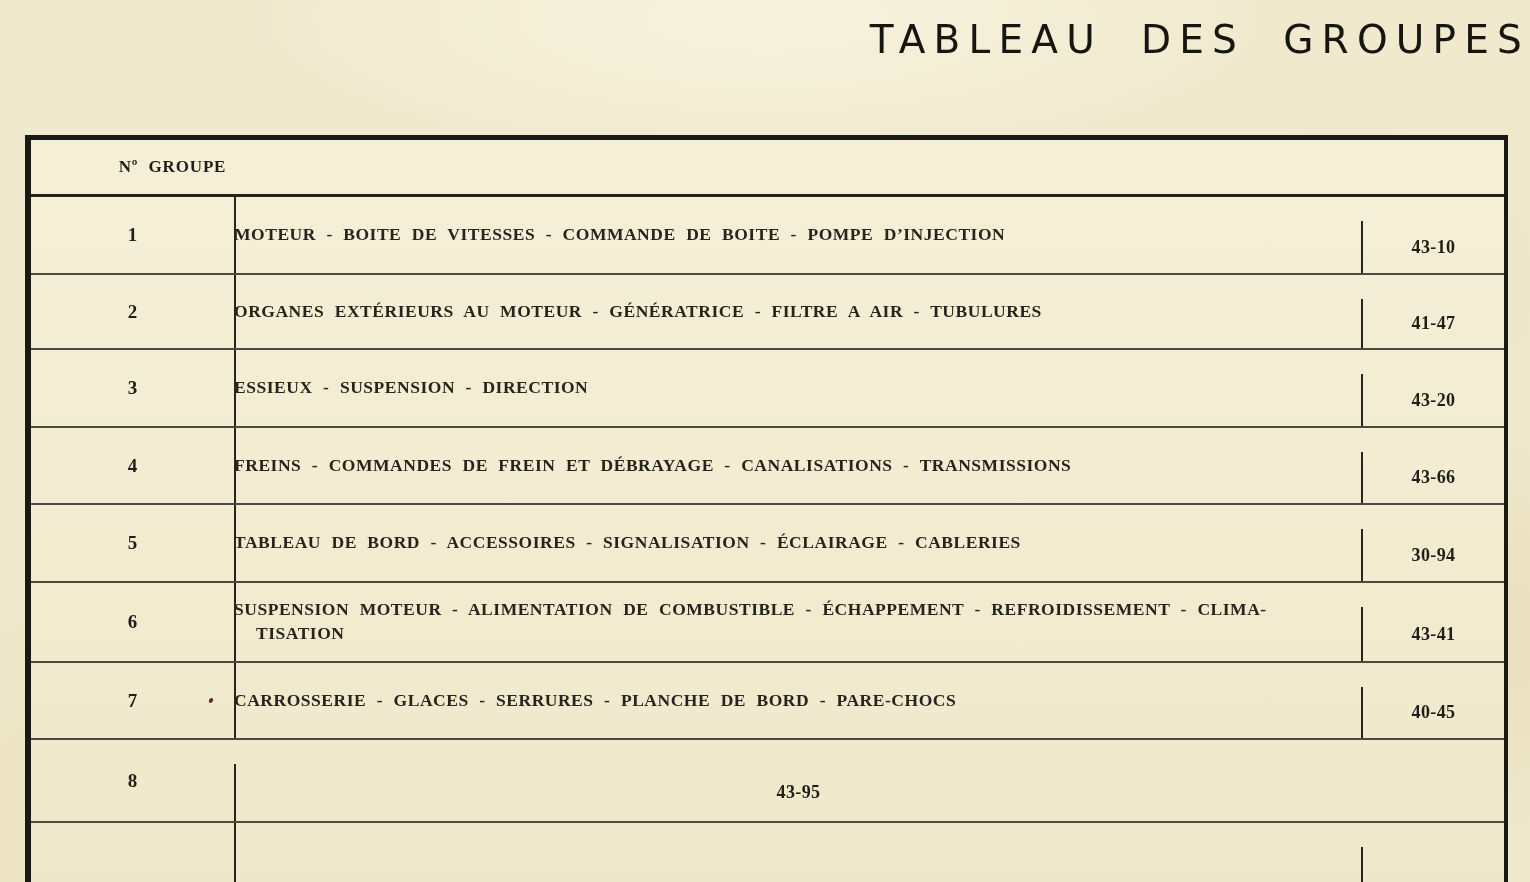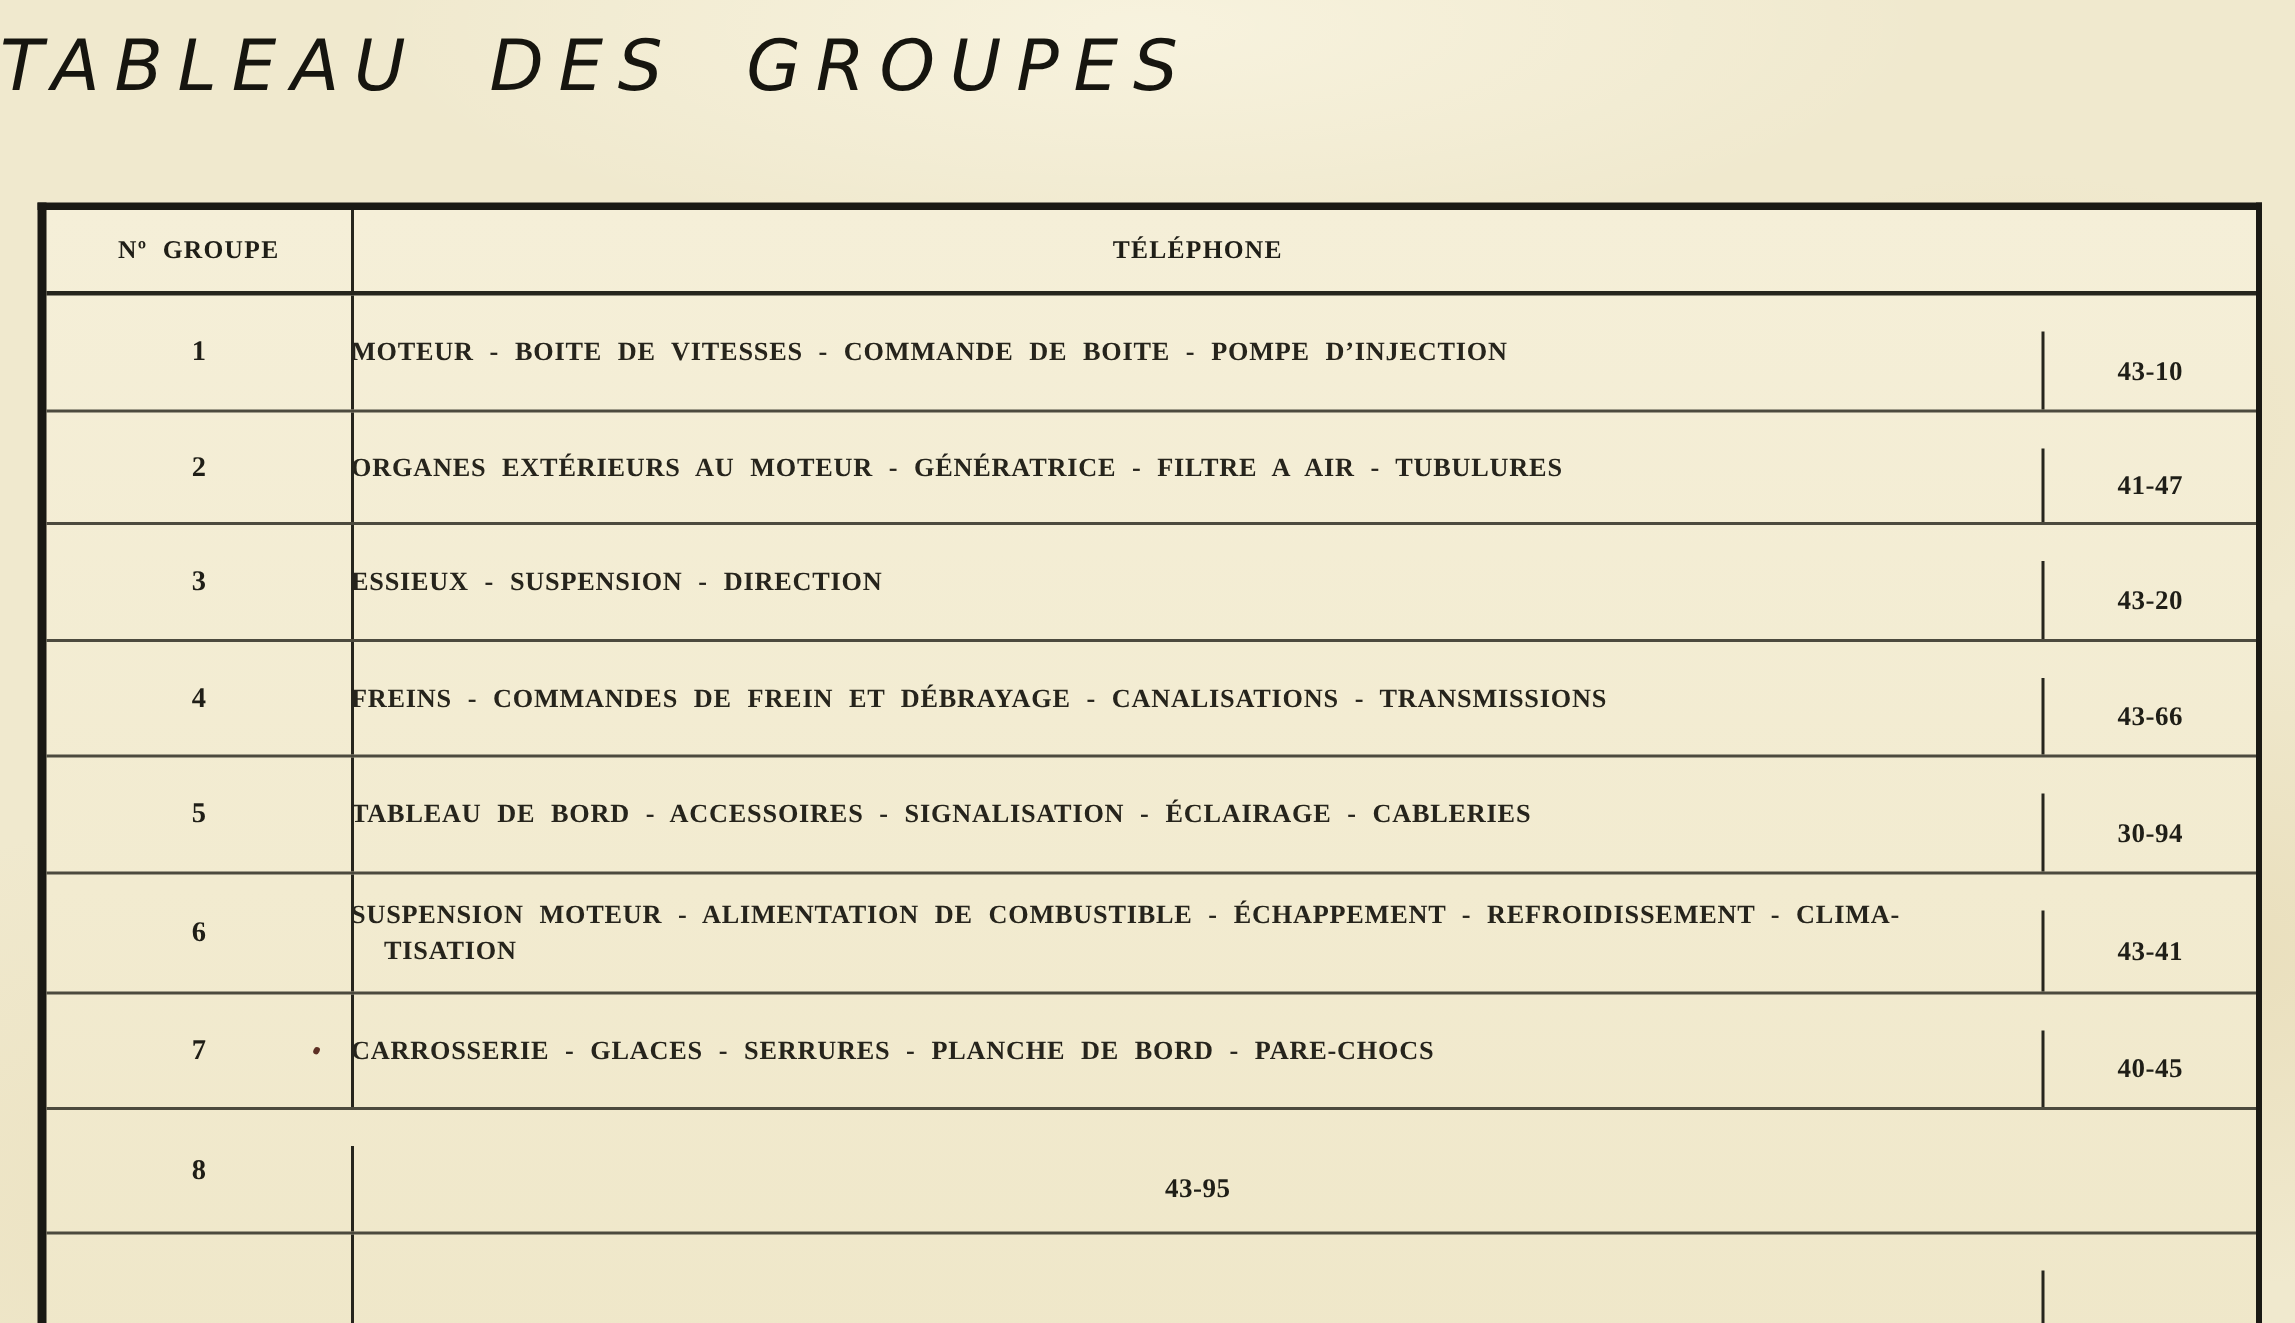"TABLEAU DES GROUPES" .title { font-size: 47px -> 39px; font-style: italic -> none; text-align: left -> right }
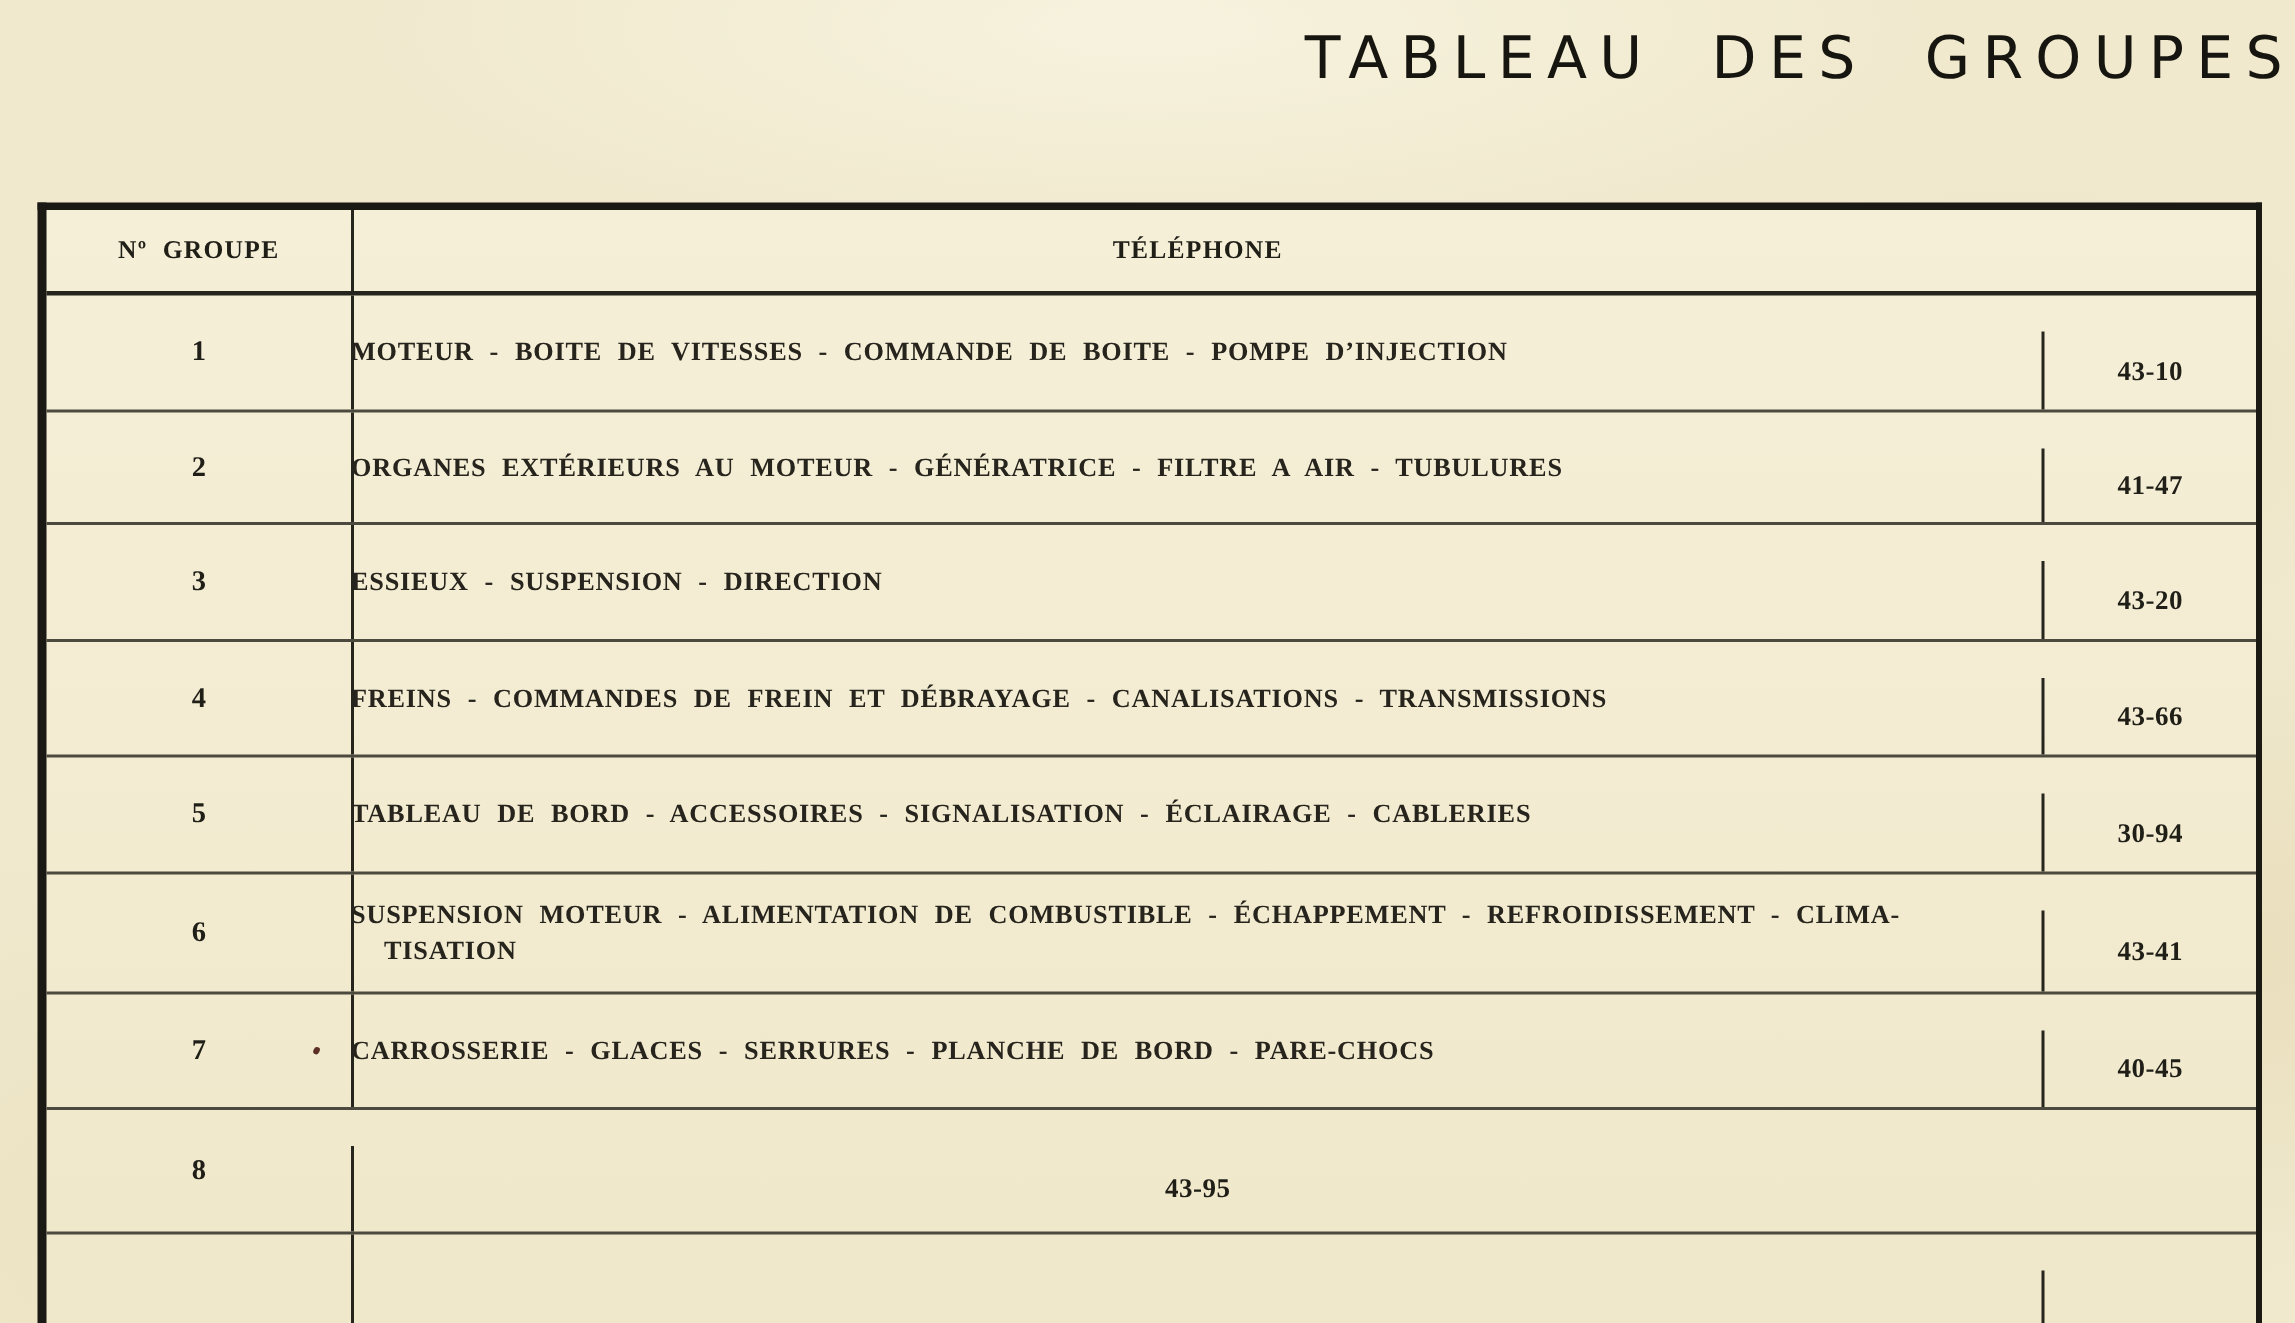"Nº GROUPE" .row.header { padding-left: none -> 40px }
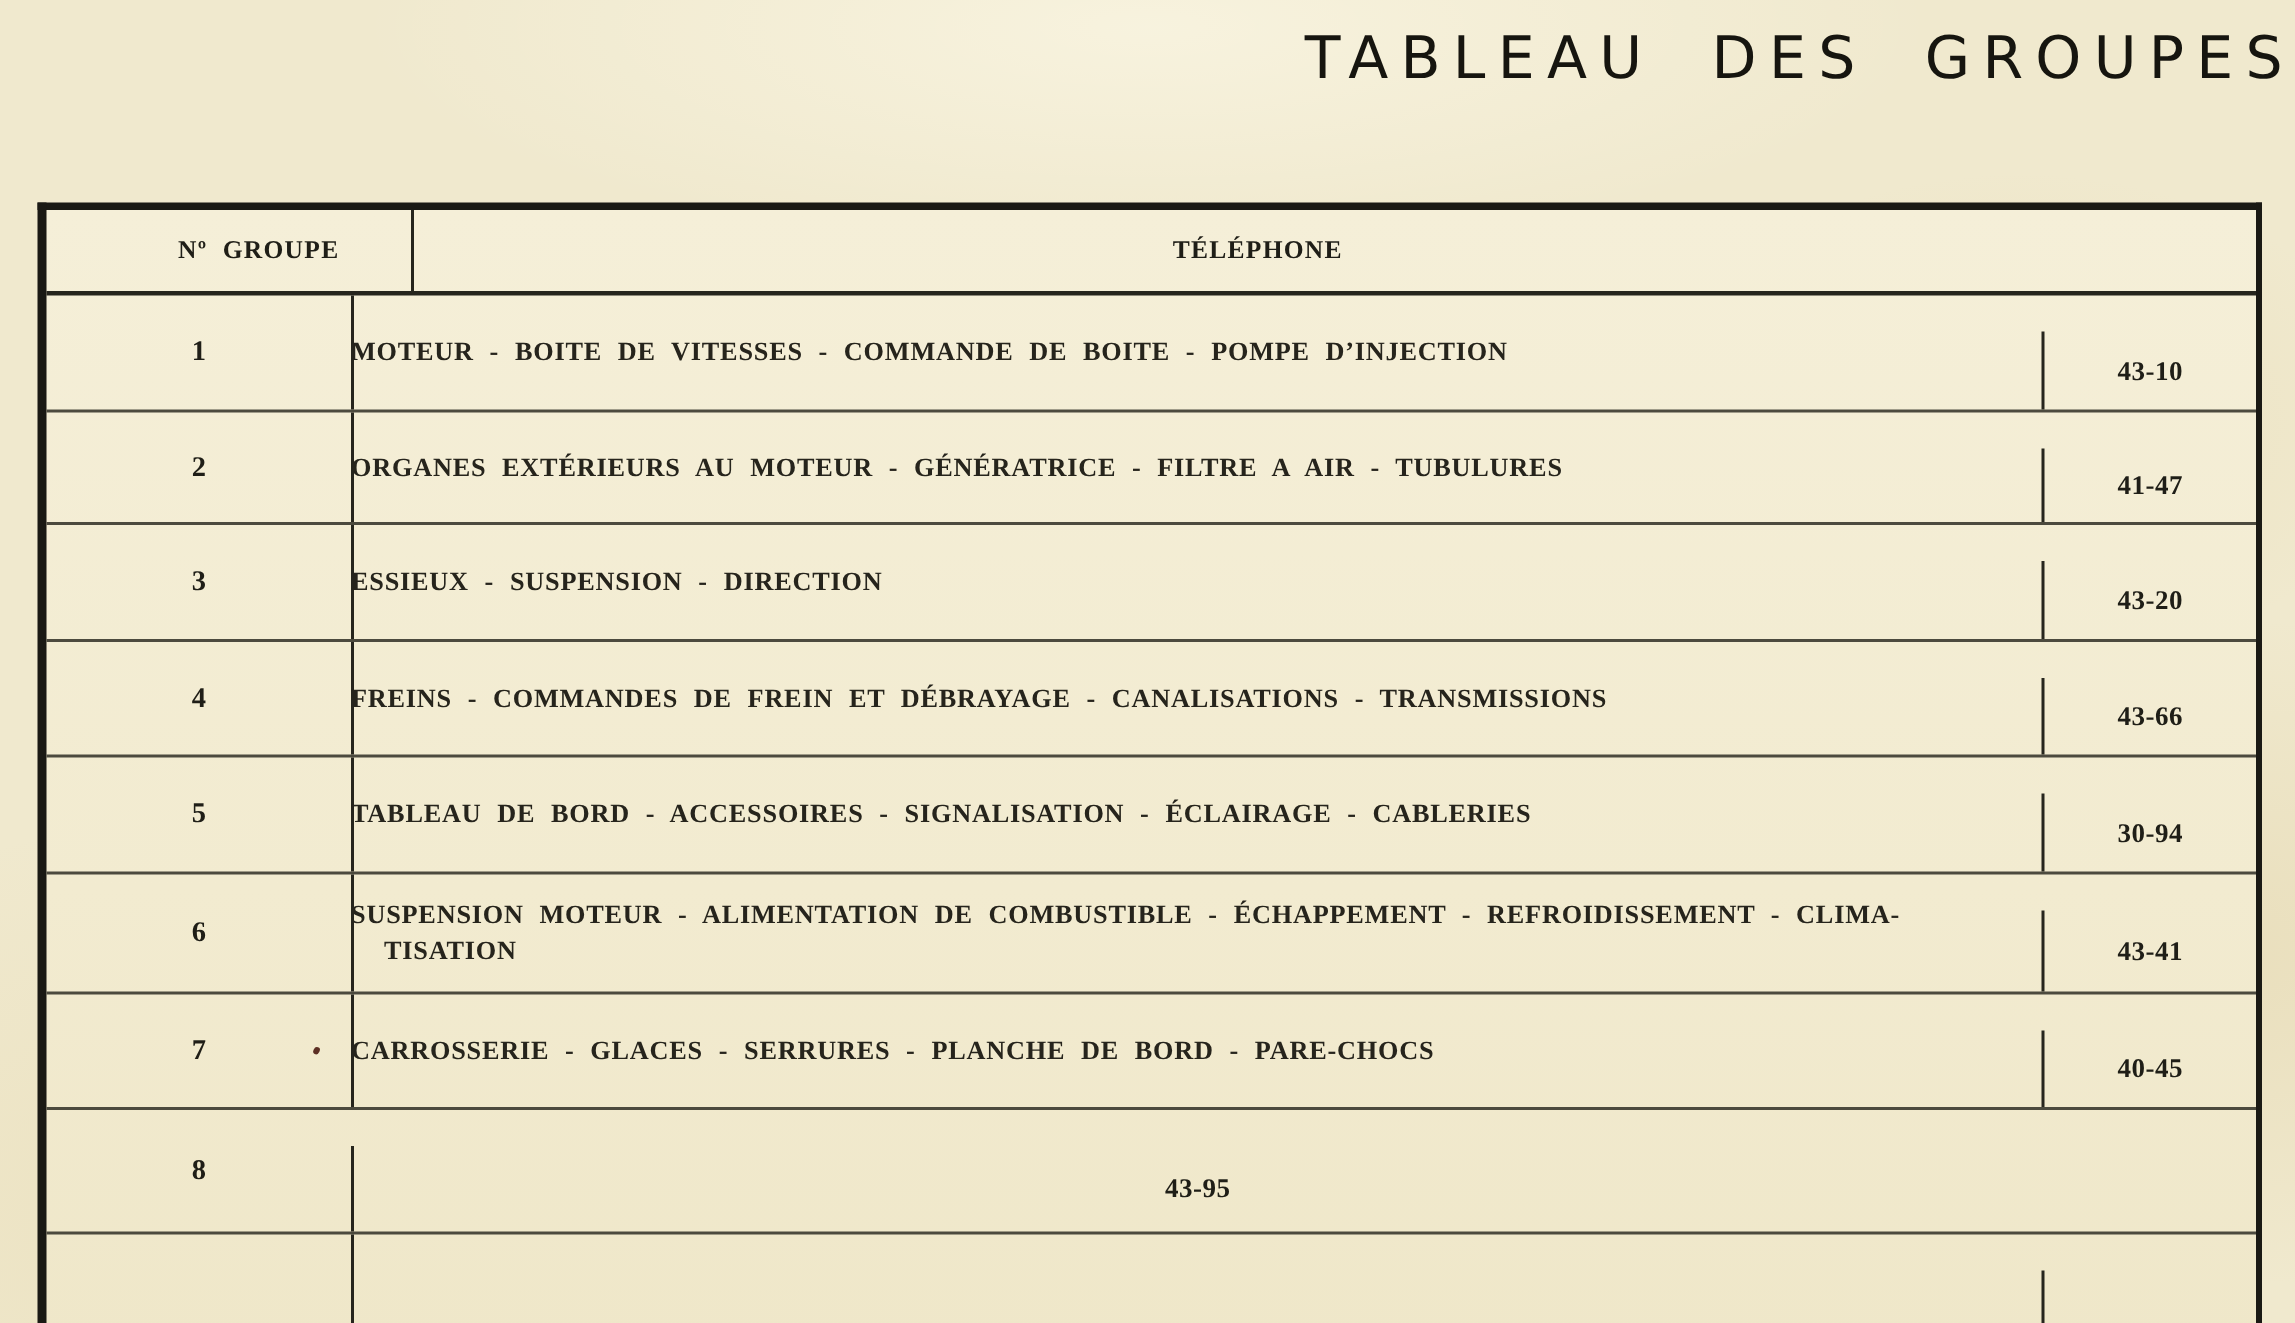"TÉLÉPHONE" div.cell { html: <div>TÉLÉPHONE</div> -> none }
